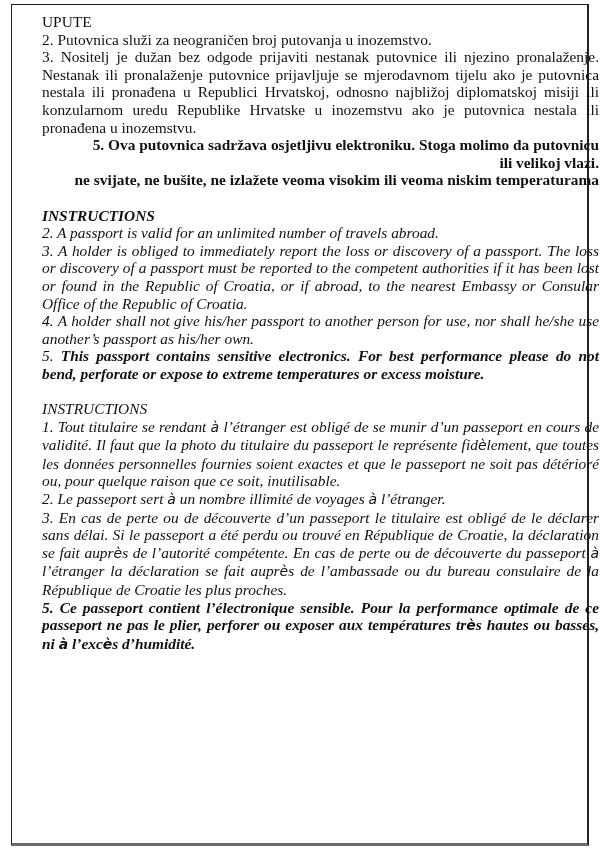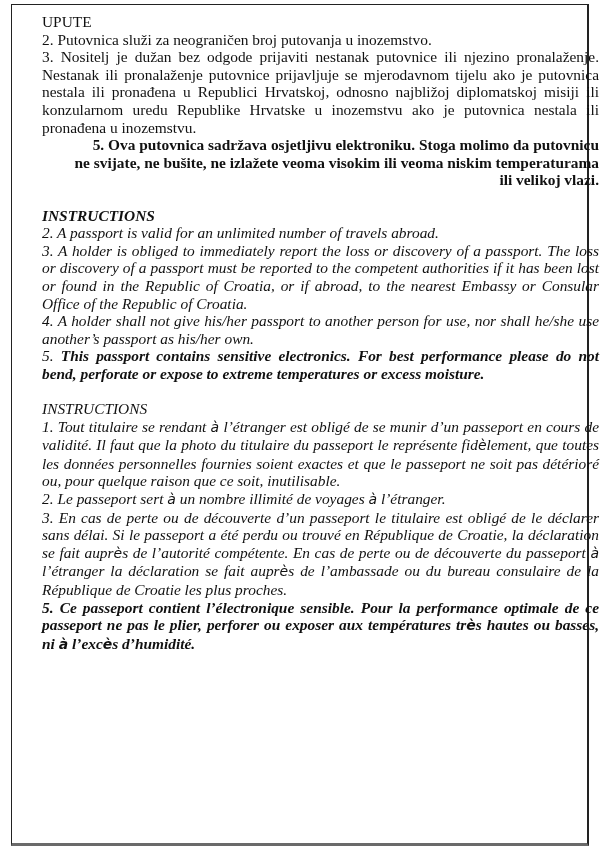"ne svijate, ne bušite, ne" span.line { order: before "ili velikoj vlazi." -> after "ili velikoj vlazi." }
